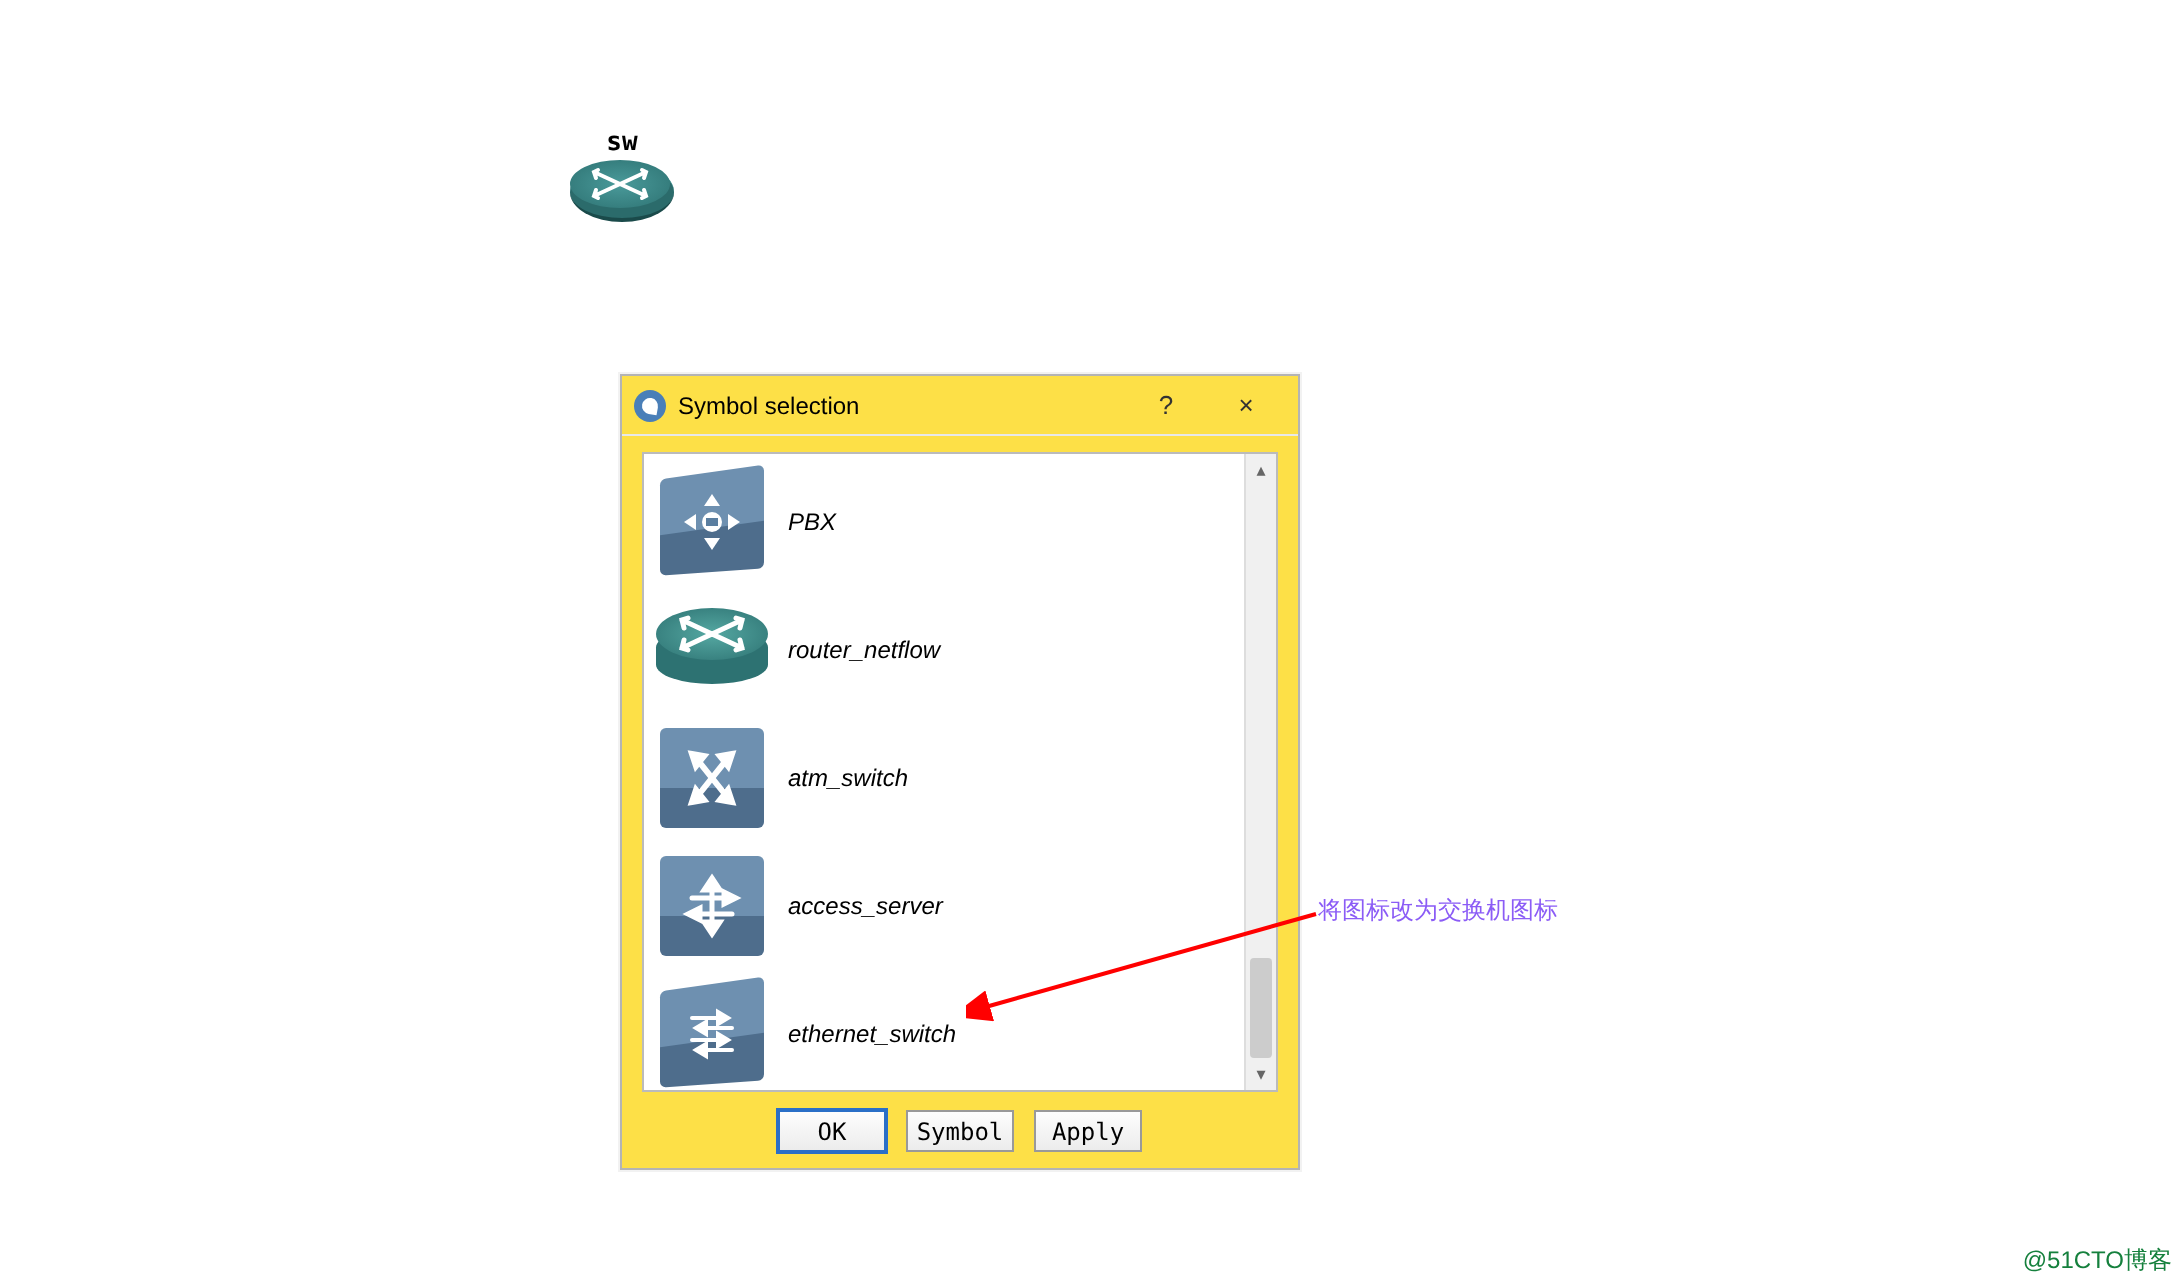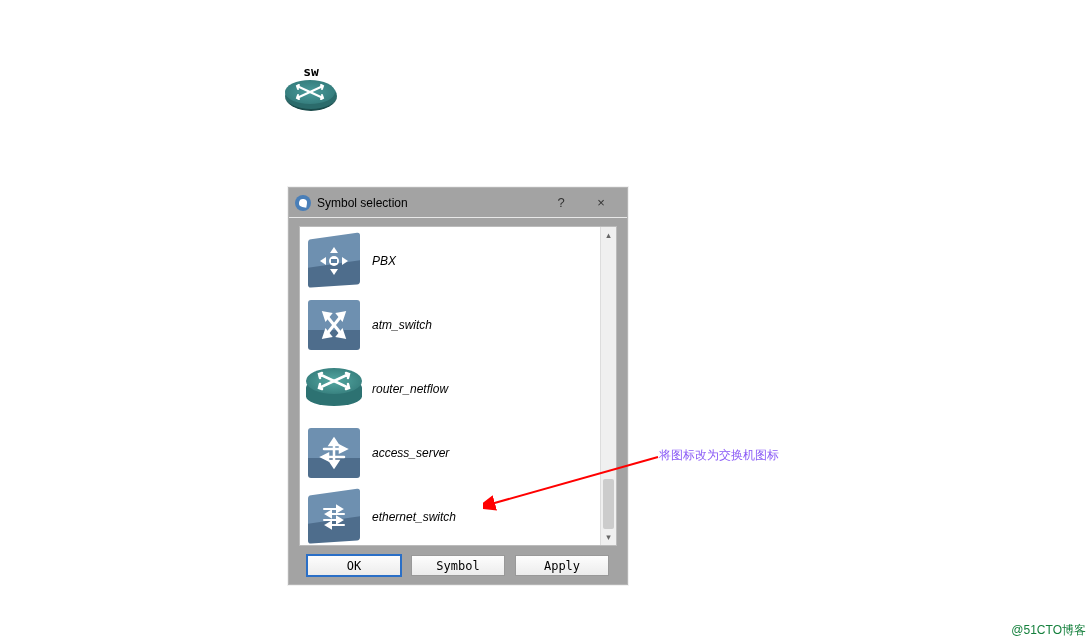"Symbol selection" .dialog { background: #a3a3a3 -> #fde047; left: 288px -> 310px }
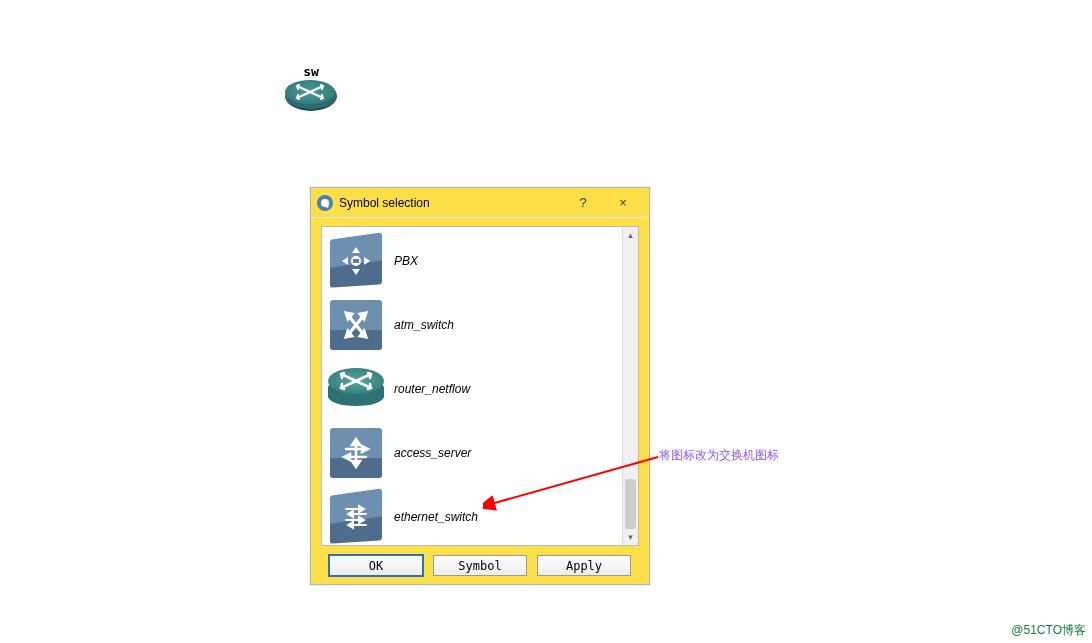"atm_switch" div.symbol-row { order: before "router_netflow" -> after "router_netflow" }
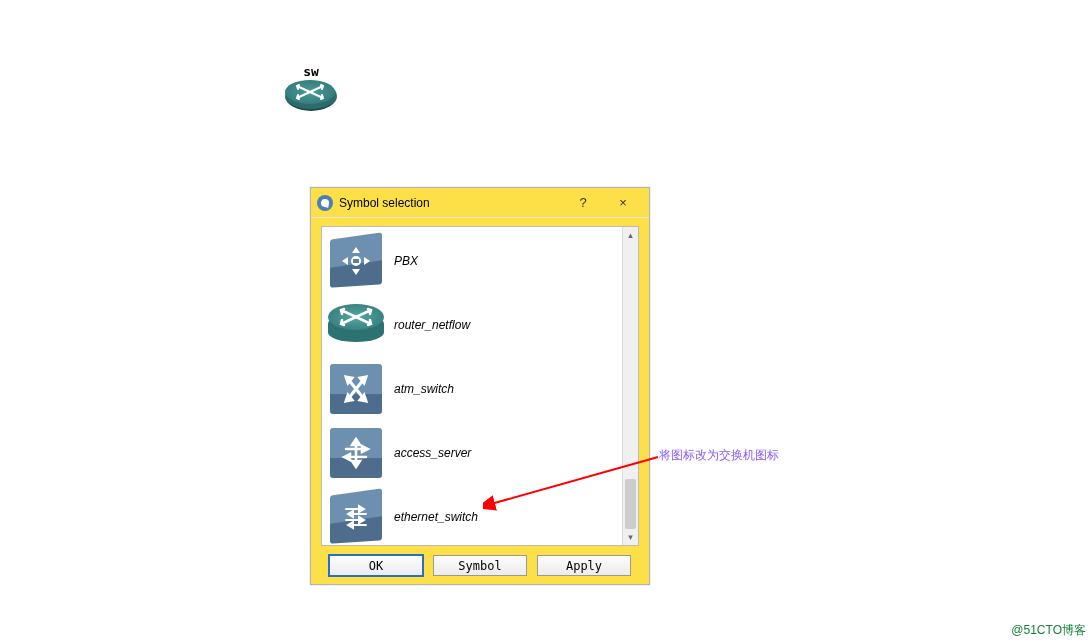"OK" .btn { width: 94px -> 54px }
